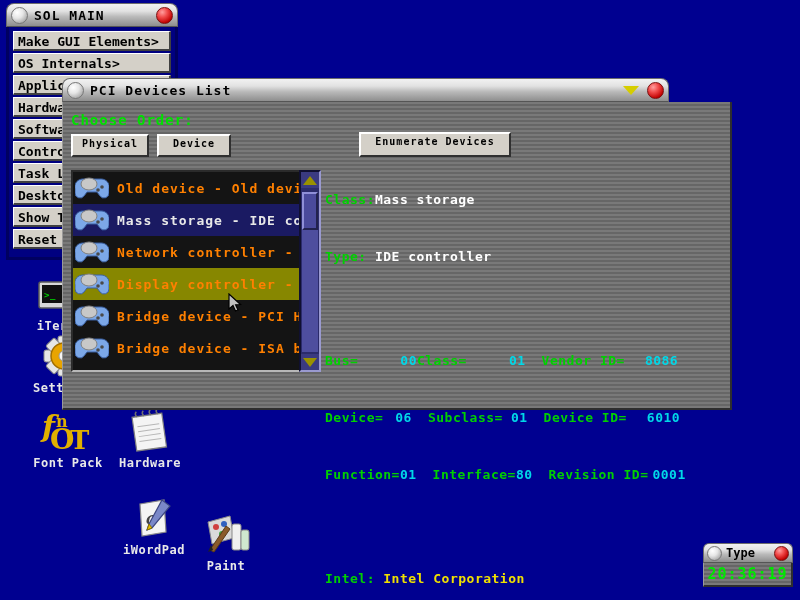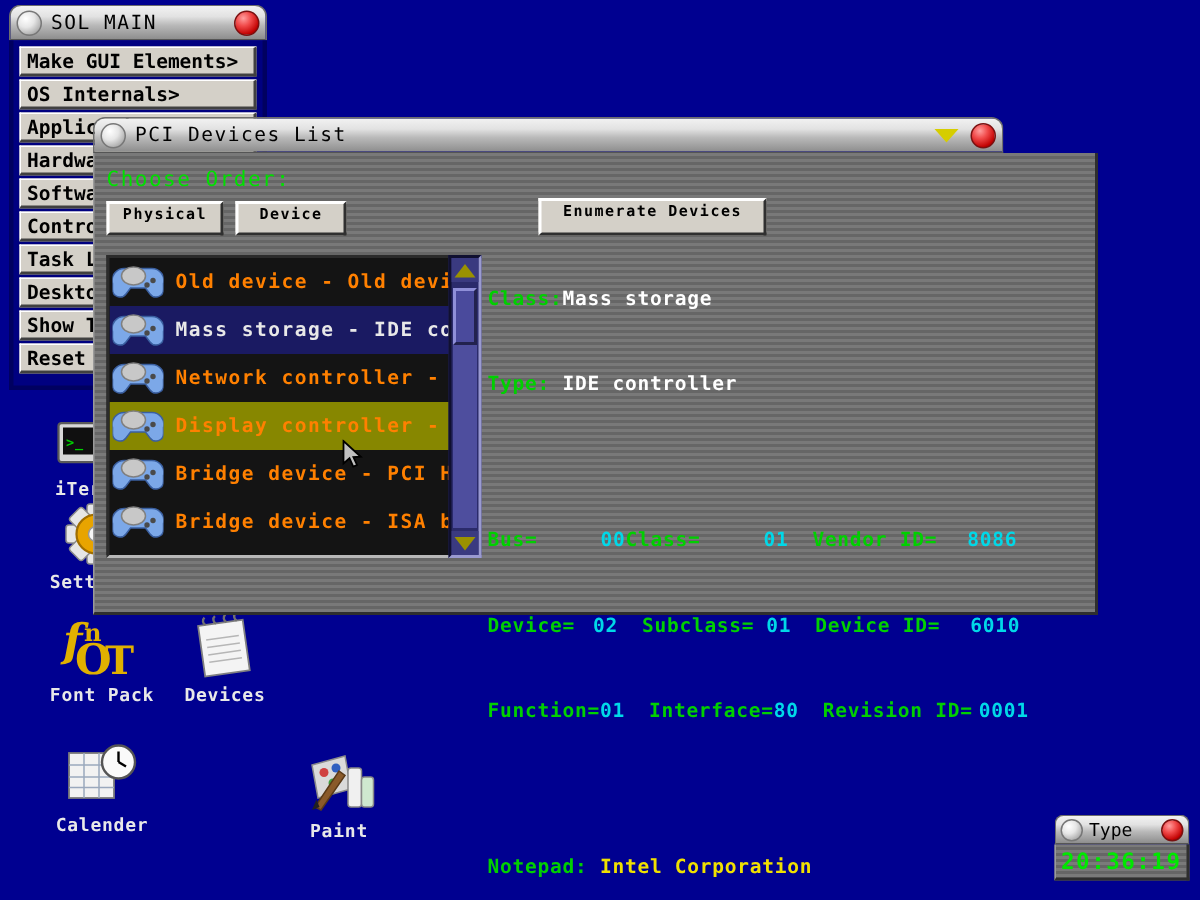"SOL MAIN" .title-text { font-weight: normal -> bold }
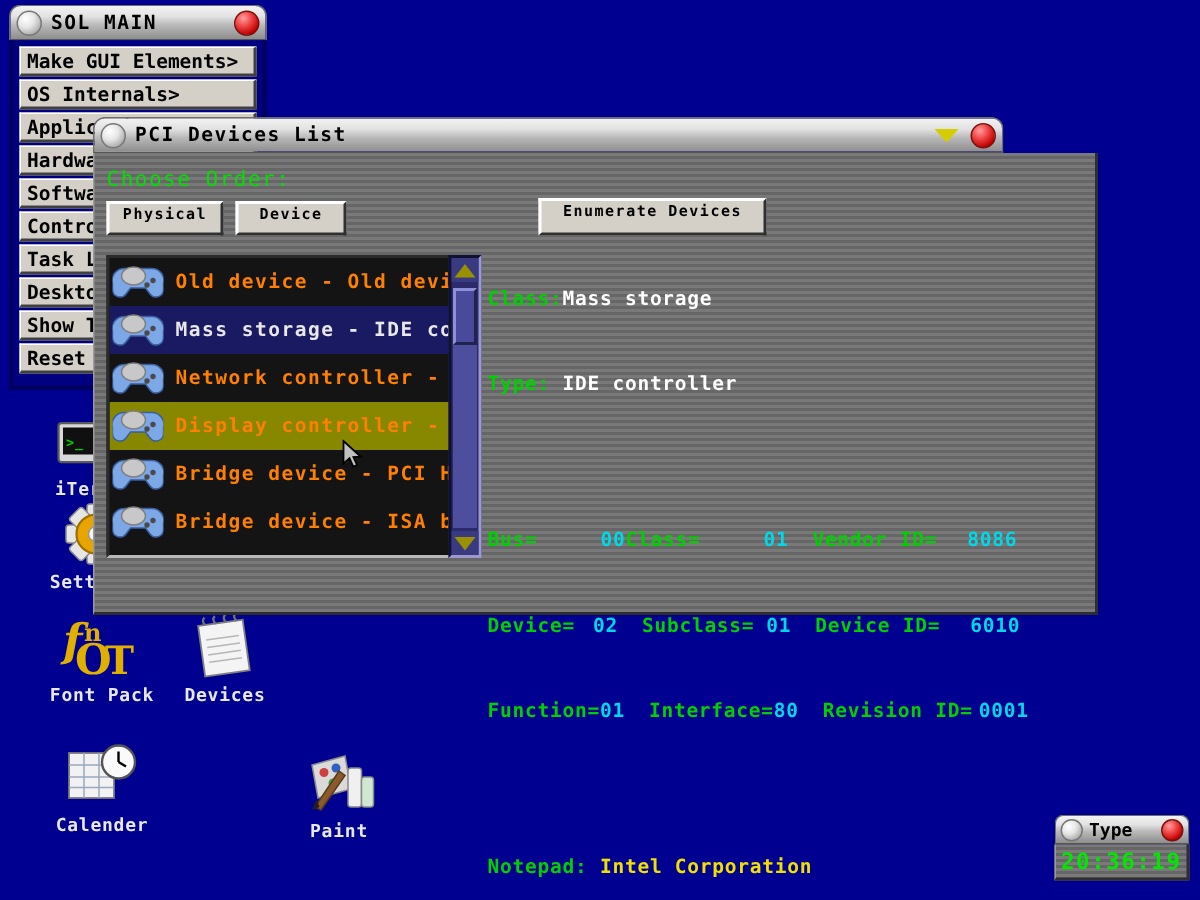"Choose Order:" .lbl-choose { font-weight: normal -> bold }
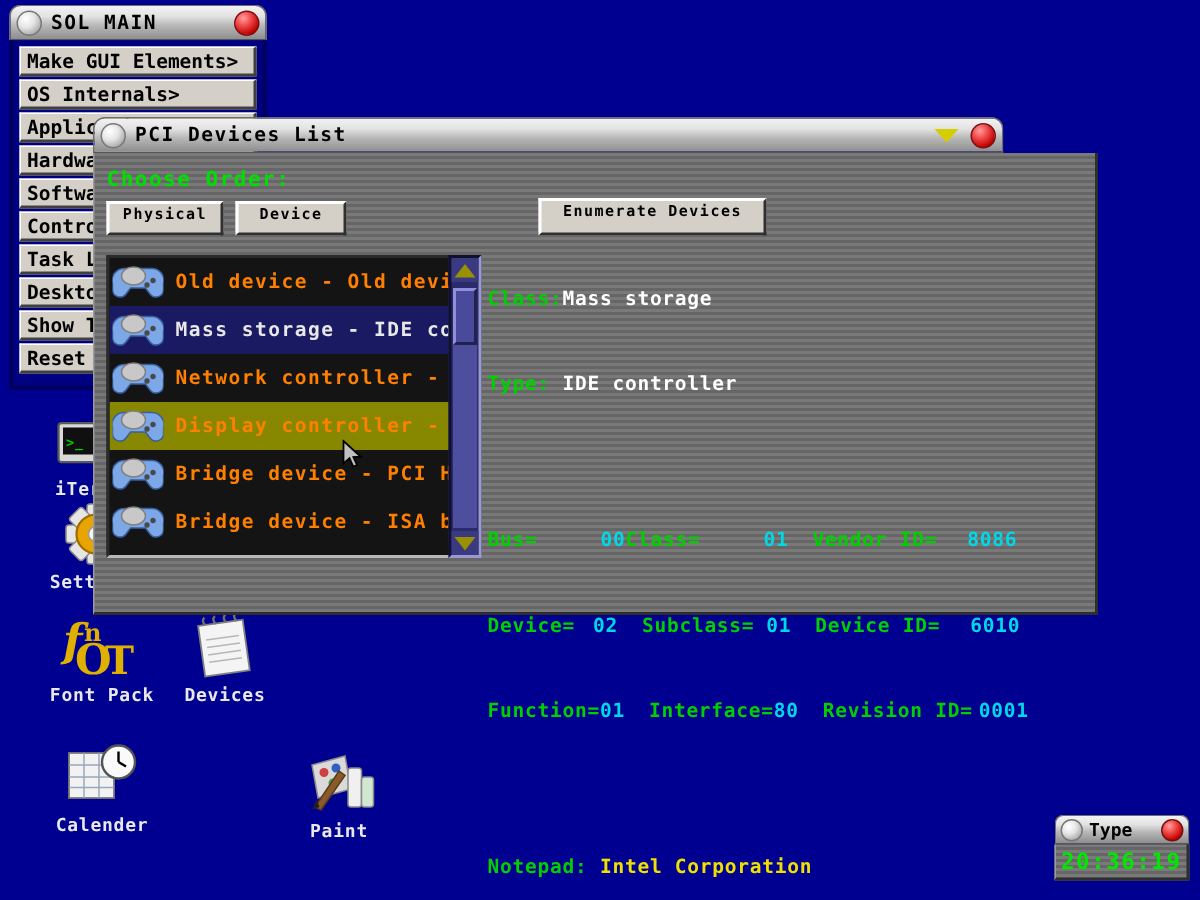"02" span.k-cyan { text: 02 -> 06 }
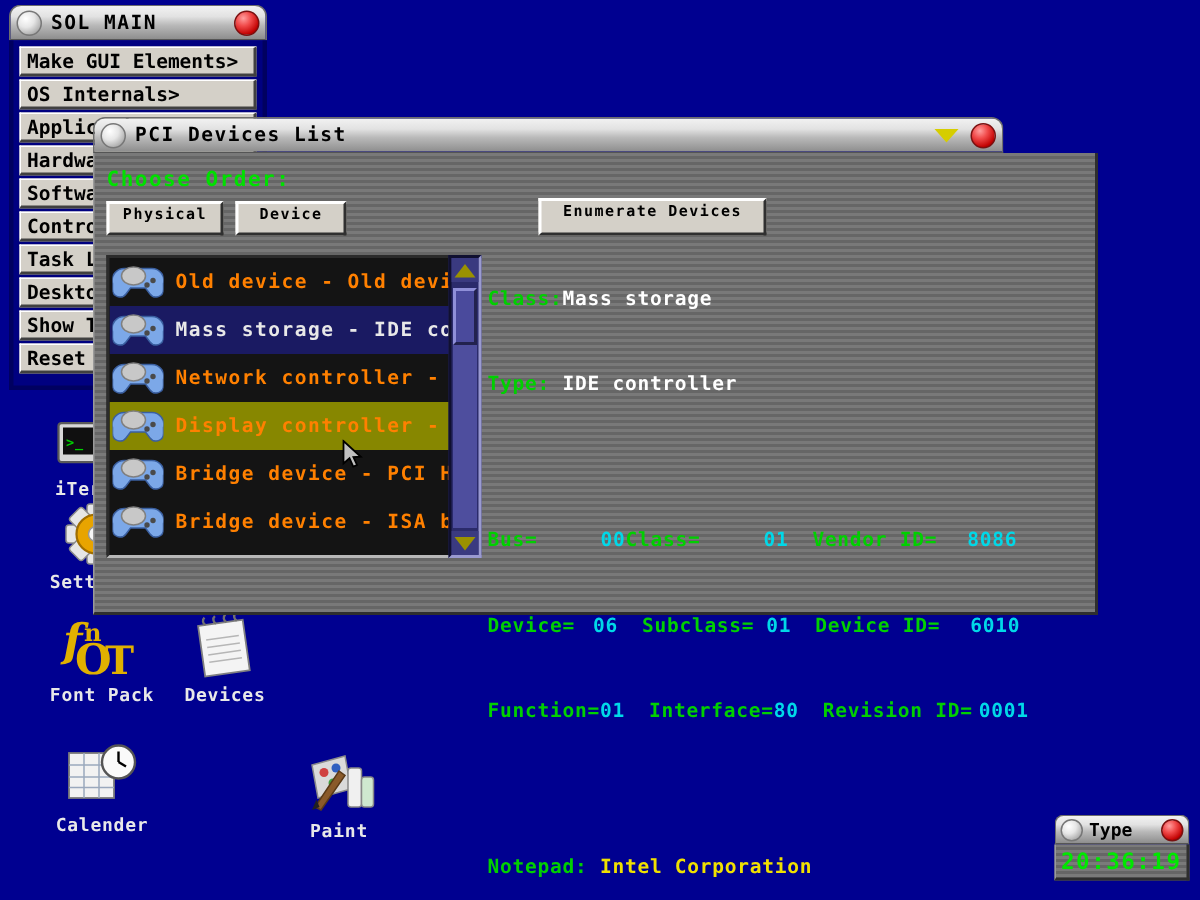"Devices" div.cap { text: Devices -> Hardware }
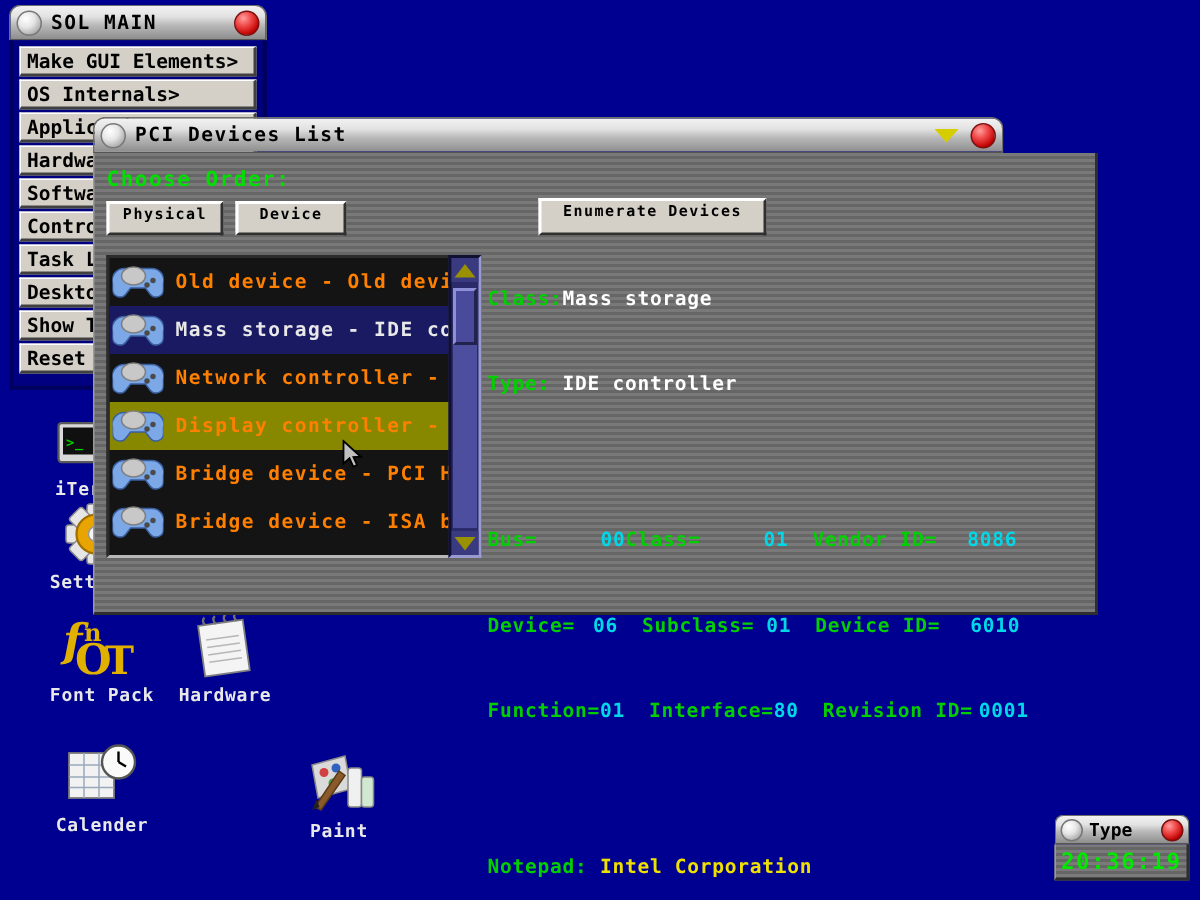"Calender" div.deskicon { html: <div> <div> <svg> <rect></rect> <g> <line></line> <line></line> <line></line> <line></line> <line></line> </g> <circle></circle> <line></line> <line></line> </svg> </div> <div>Calender</div> </div> -> none }
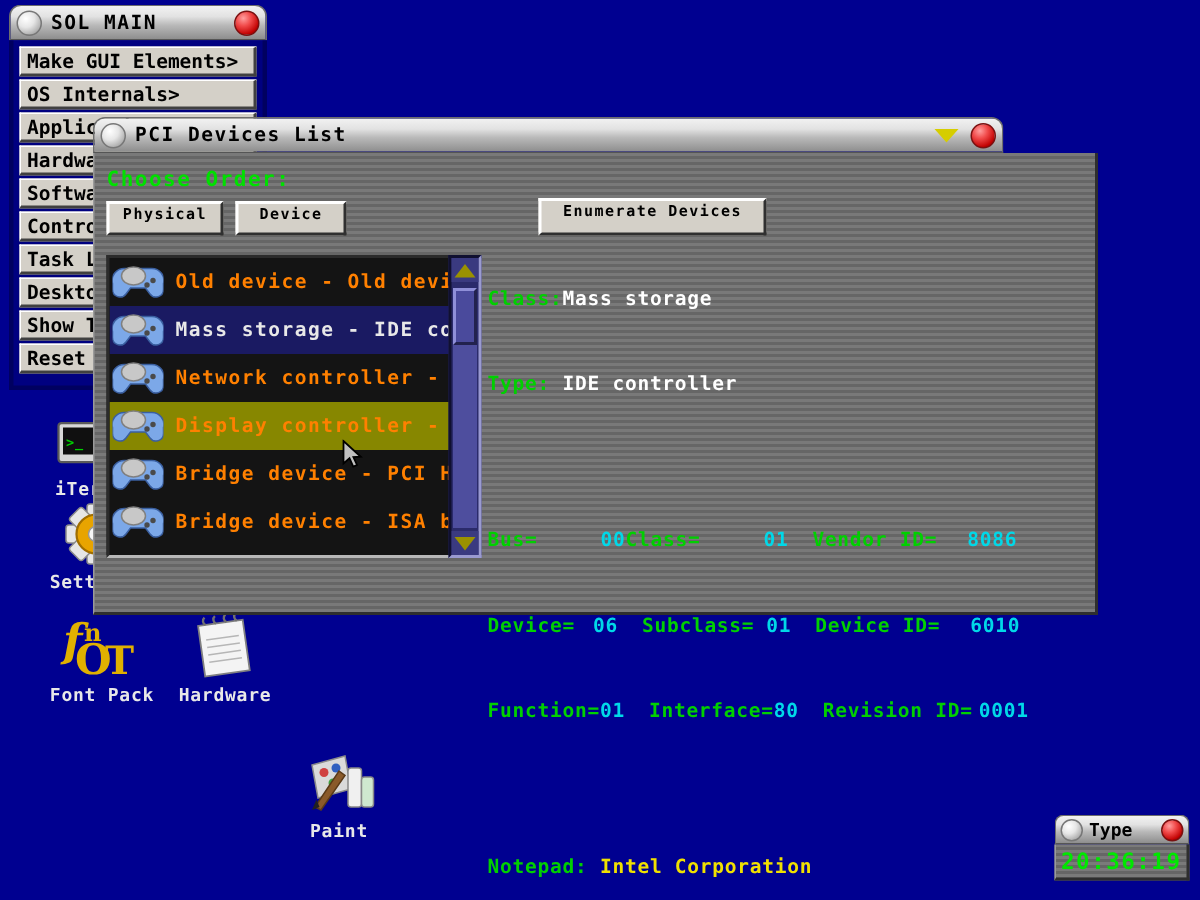"iWordPad" div.deskicon { html: none -> <div> <div> <svg> <path></path> <text>a</text> <path></path> <path></path> </svg> </div> <div>iWordPad</div> </div> }
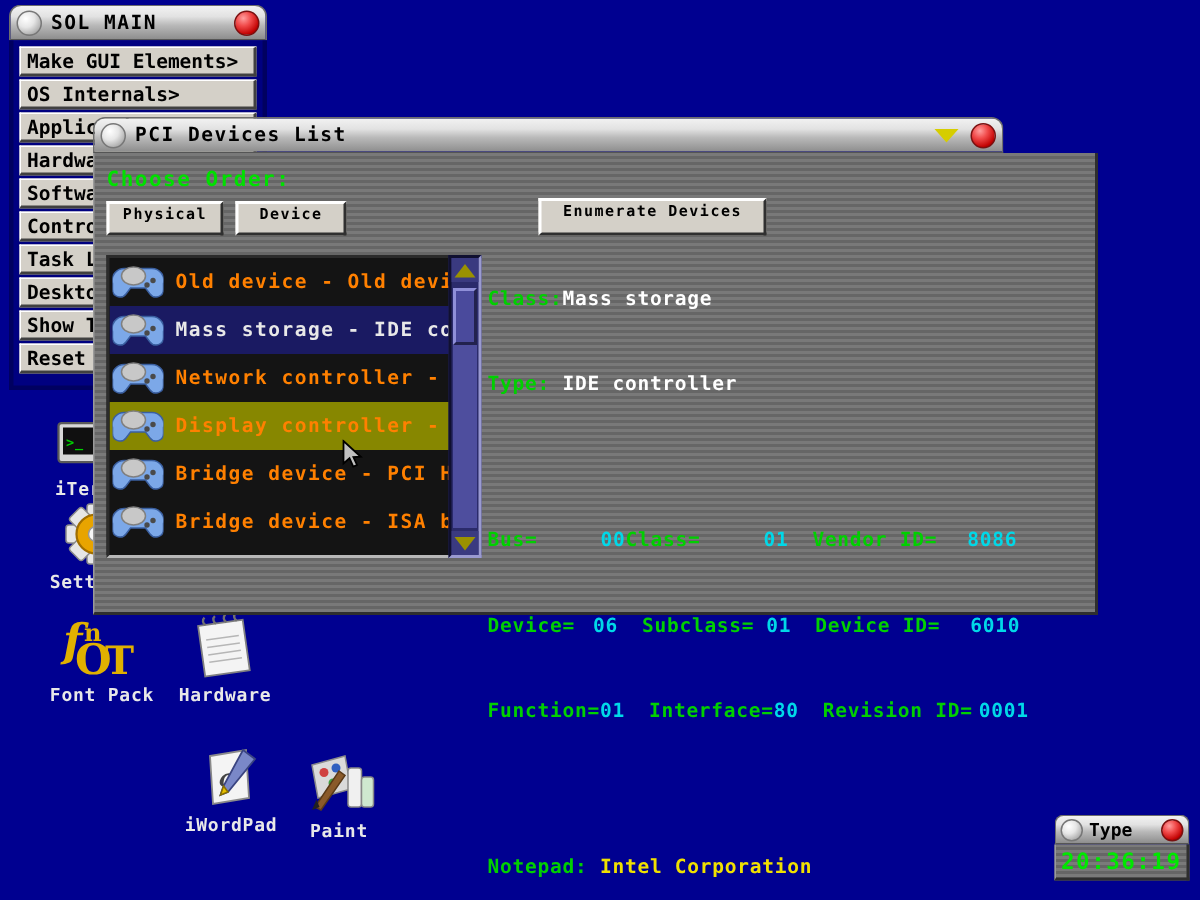"Paint" div.deskicon { top: 496px -> 508px }
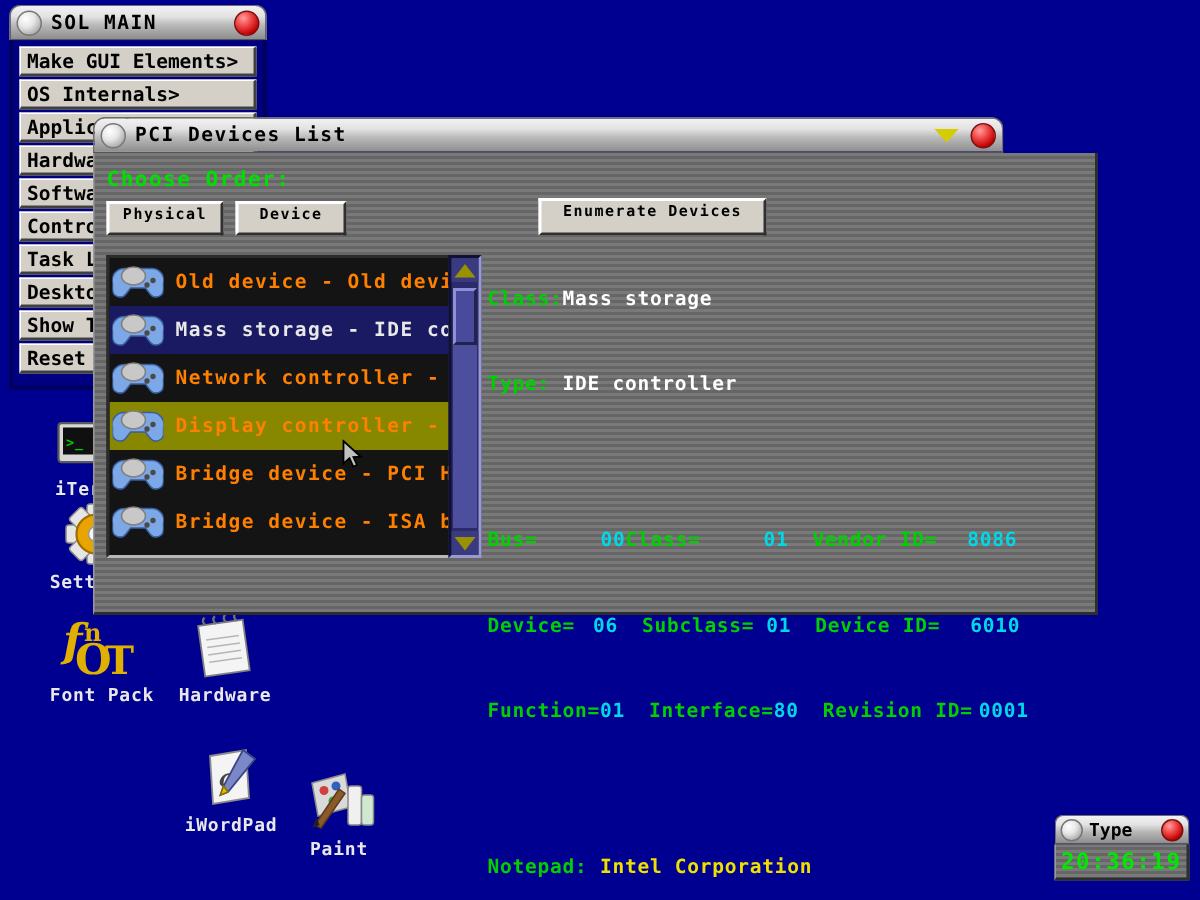"Notepad:" span.k-green { text: Notepad -> Intel }
